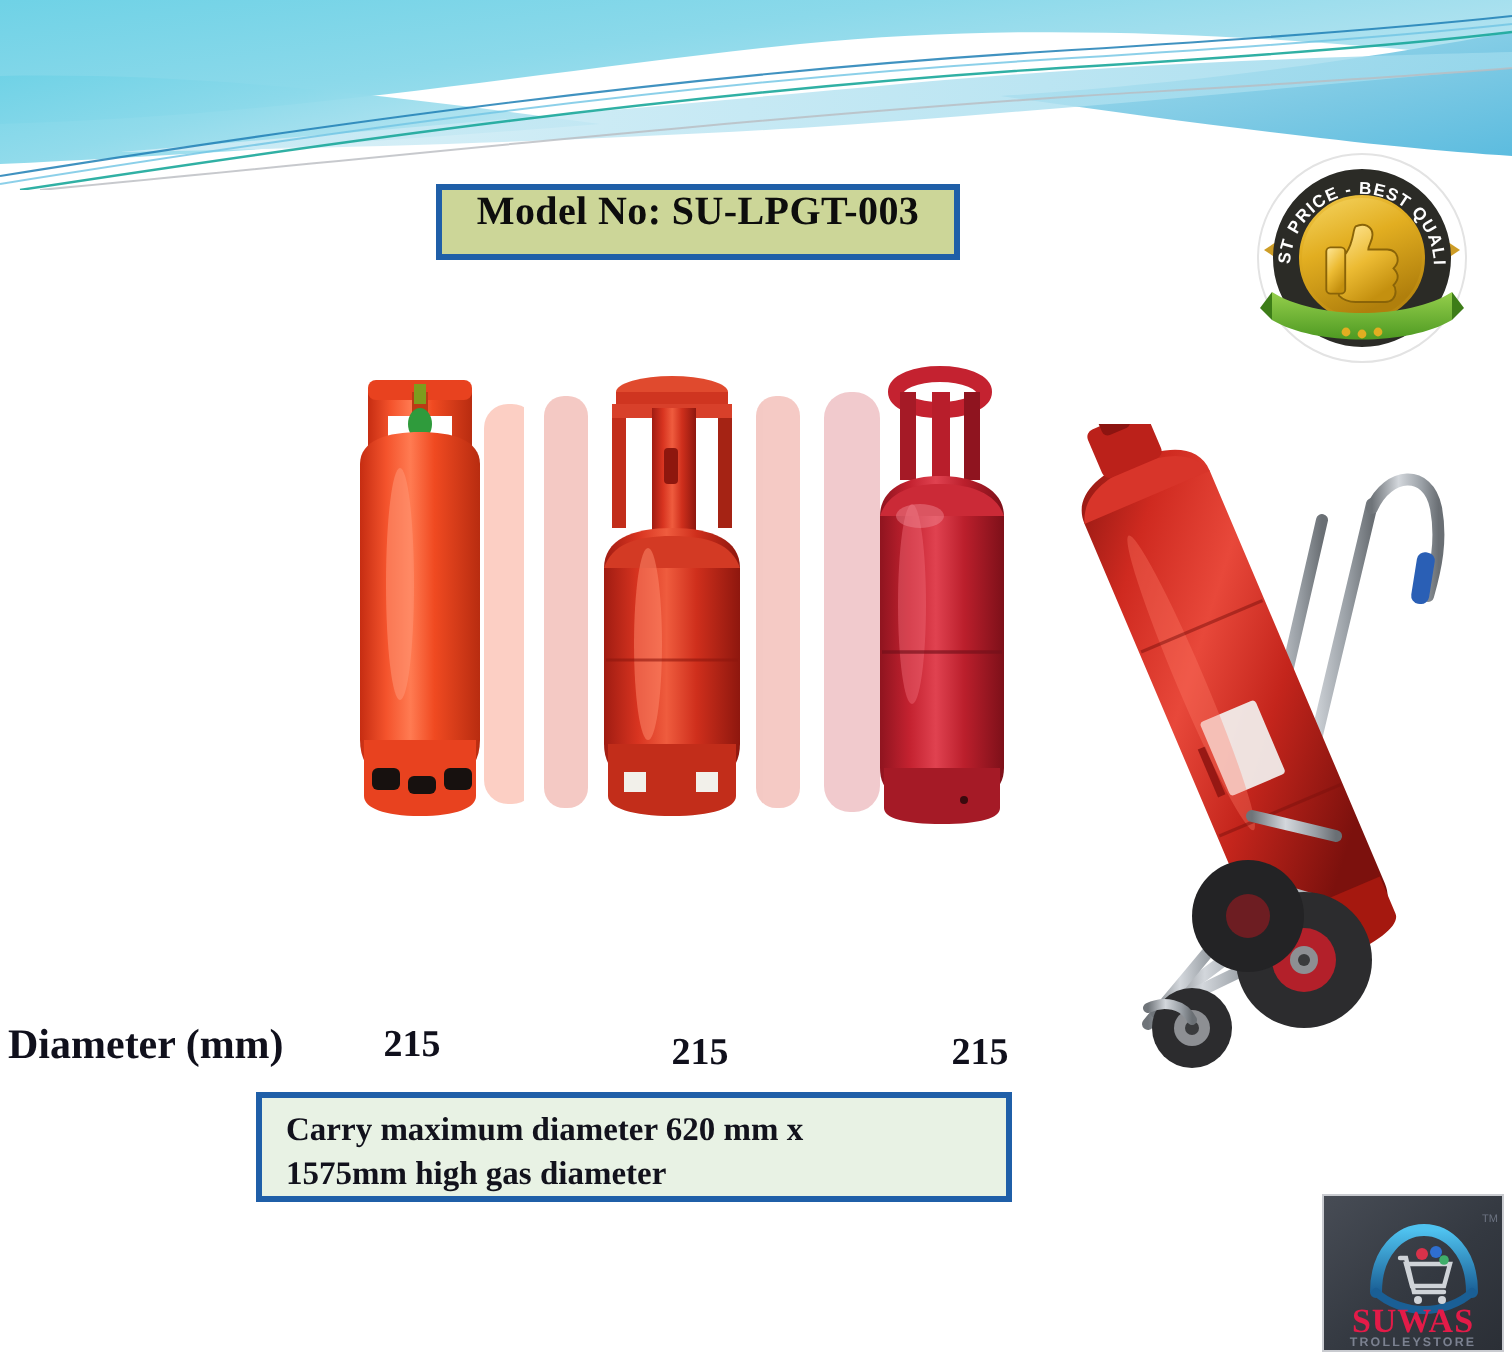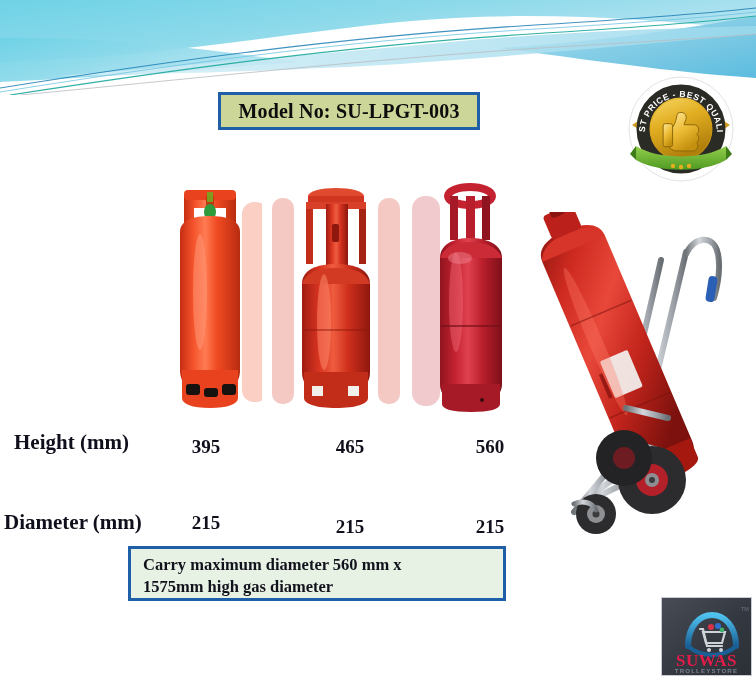"Model No: SU-LPGT-003" .model-banner { align-items: center -> none }
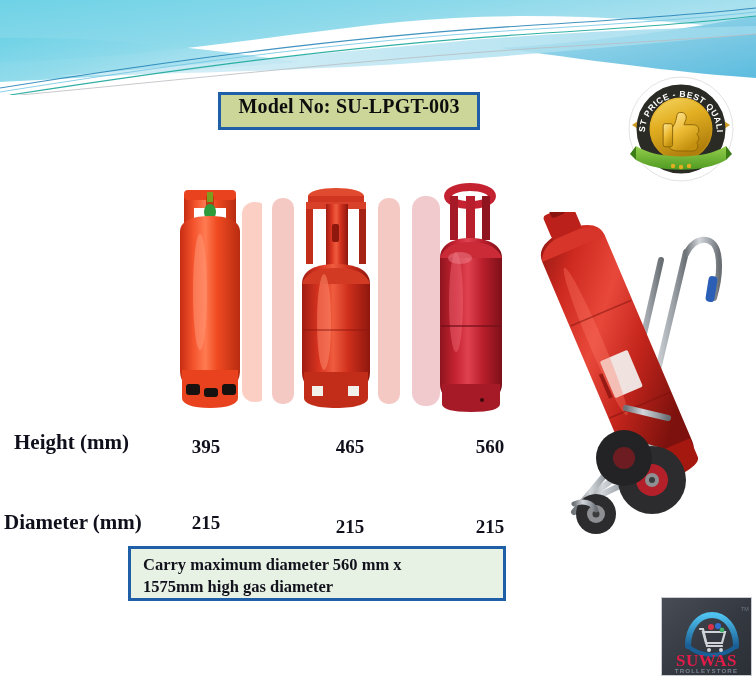"Height (mm)" div.spec-row { html: <div> <span>Height (mm)</span> <span>395</span> <span>465</span> <span>560</span> </div> -> none }
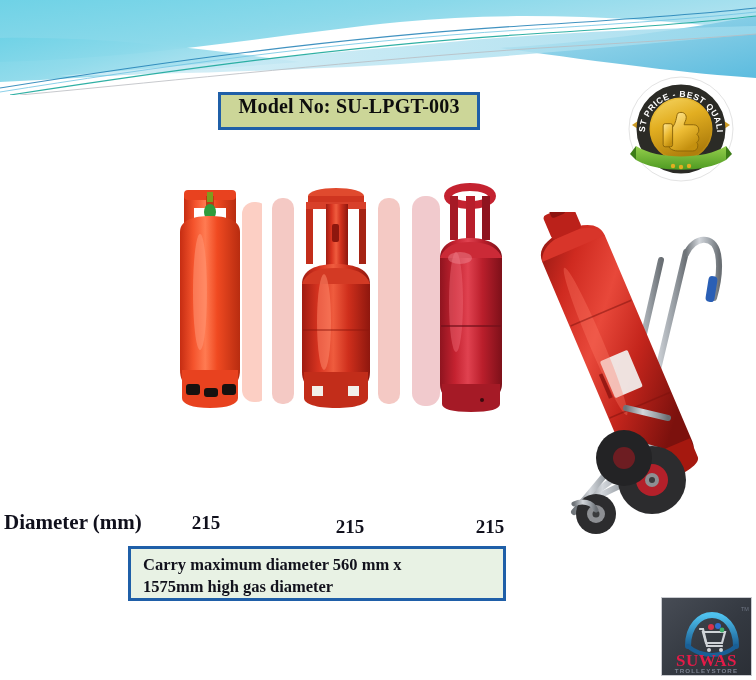"Carry maximum diameter 560 mm" div.caption-text { text: 560 -> 620 }
